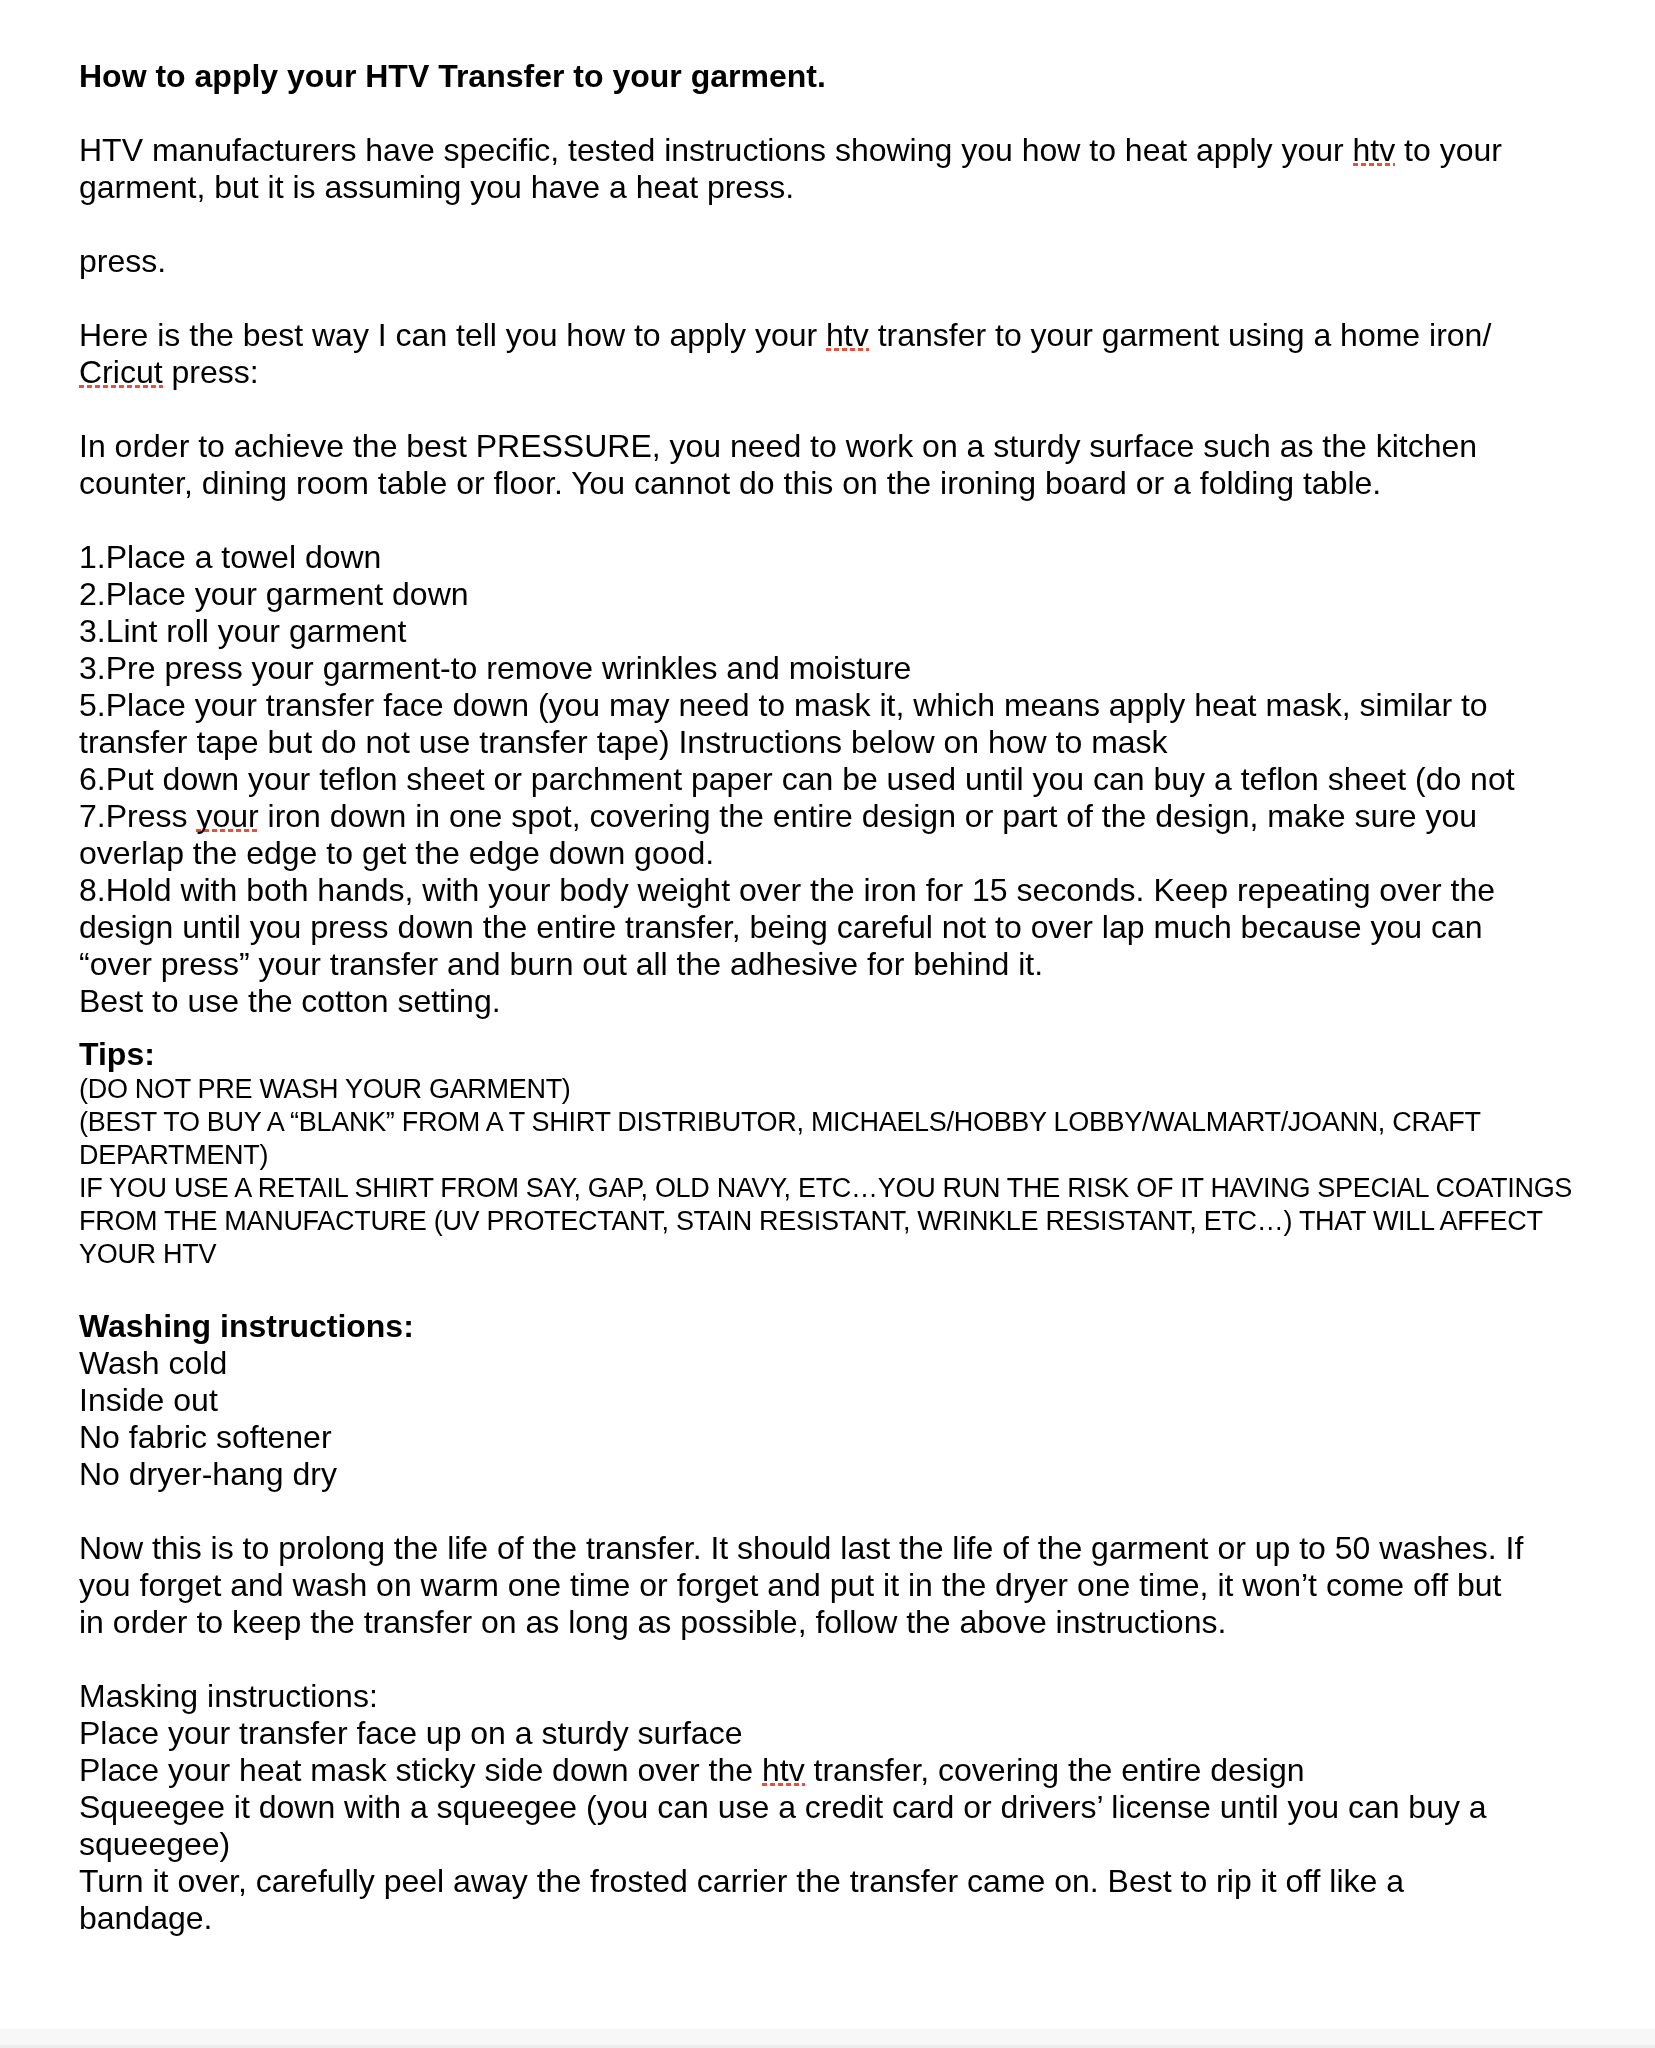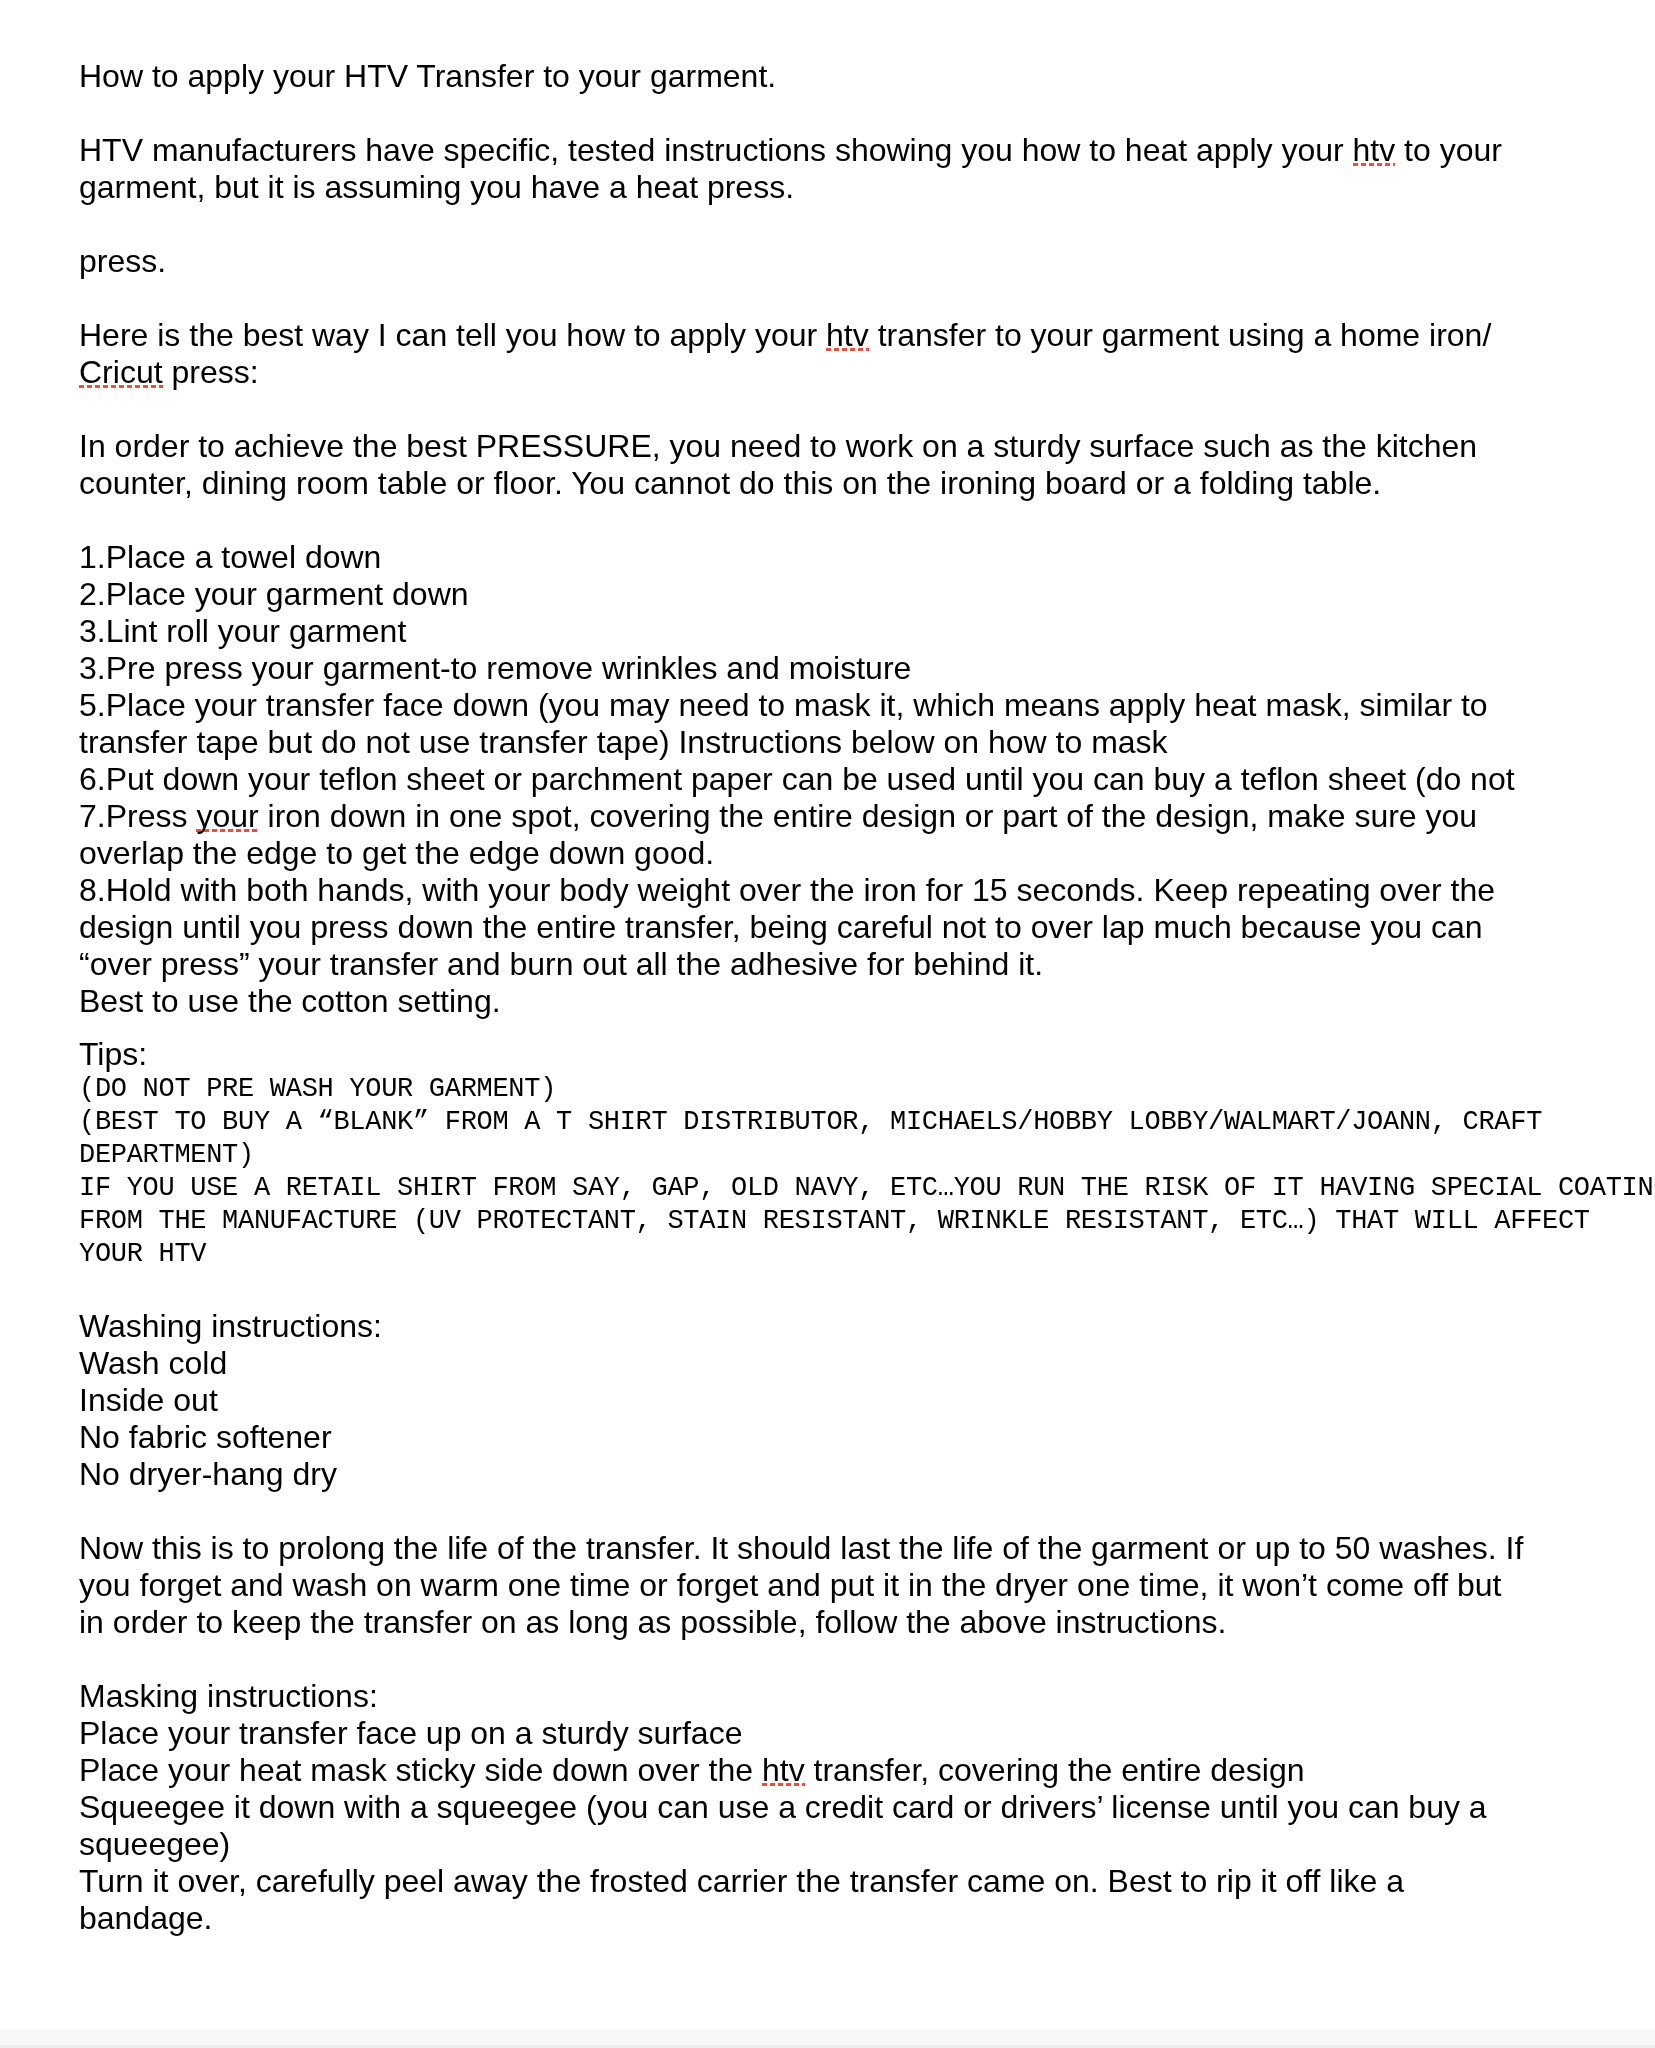"How to apply your HTV" .heading { font-weight: normal -> bold }
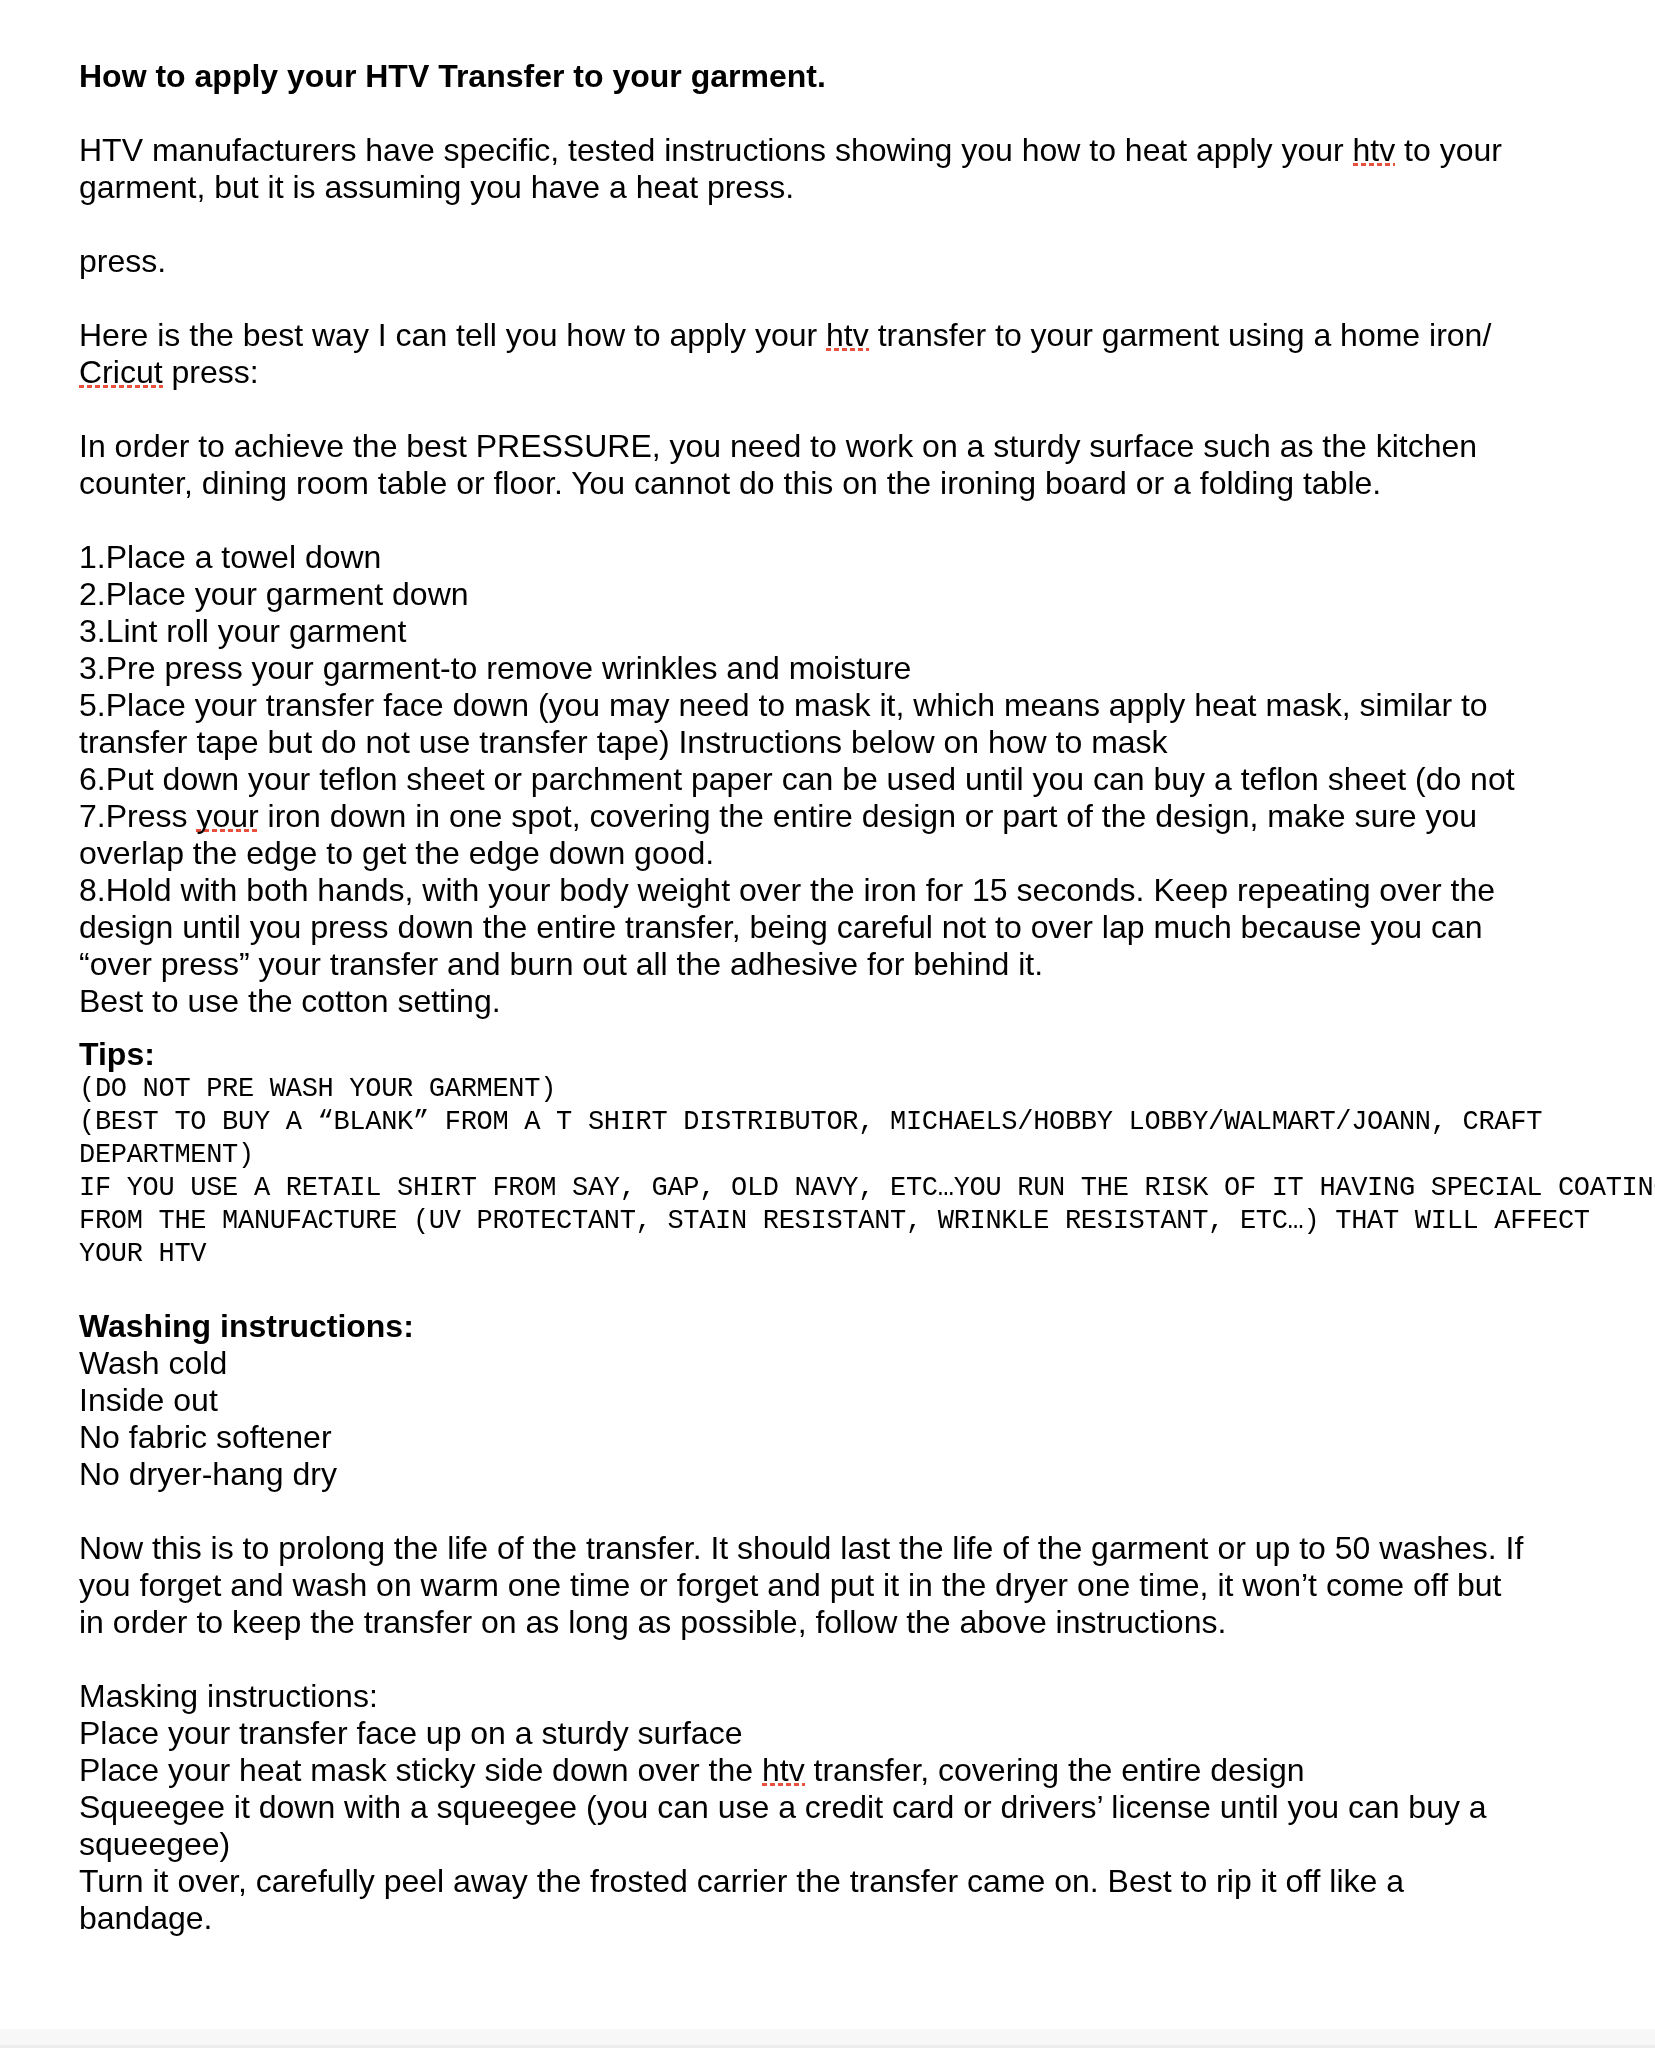"(DO NOT PRE WASH YOUR" .small { font-family: Liberation Mono, monospace -> none }
